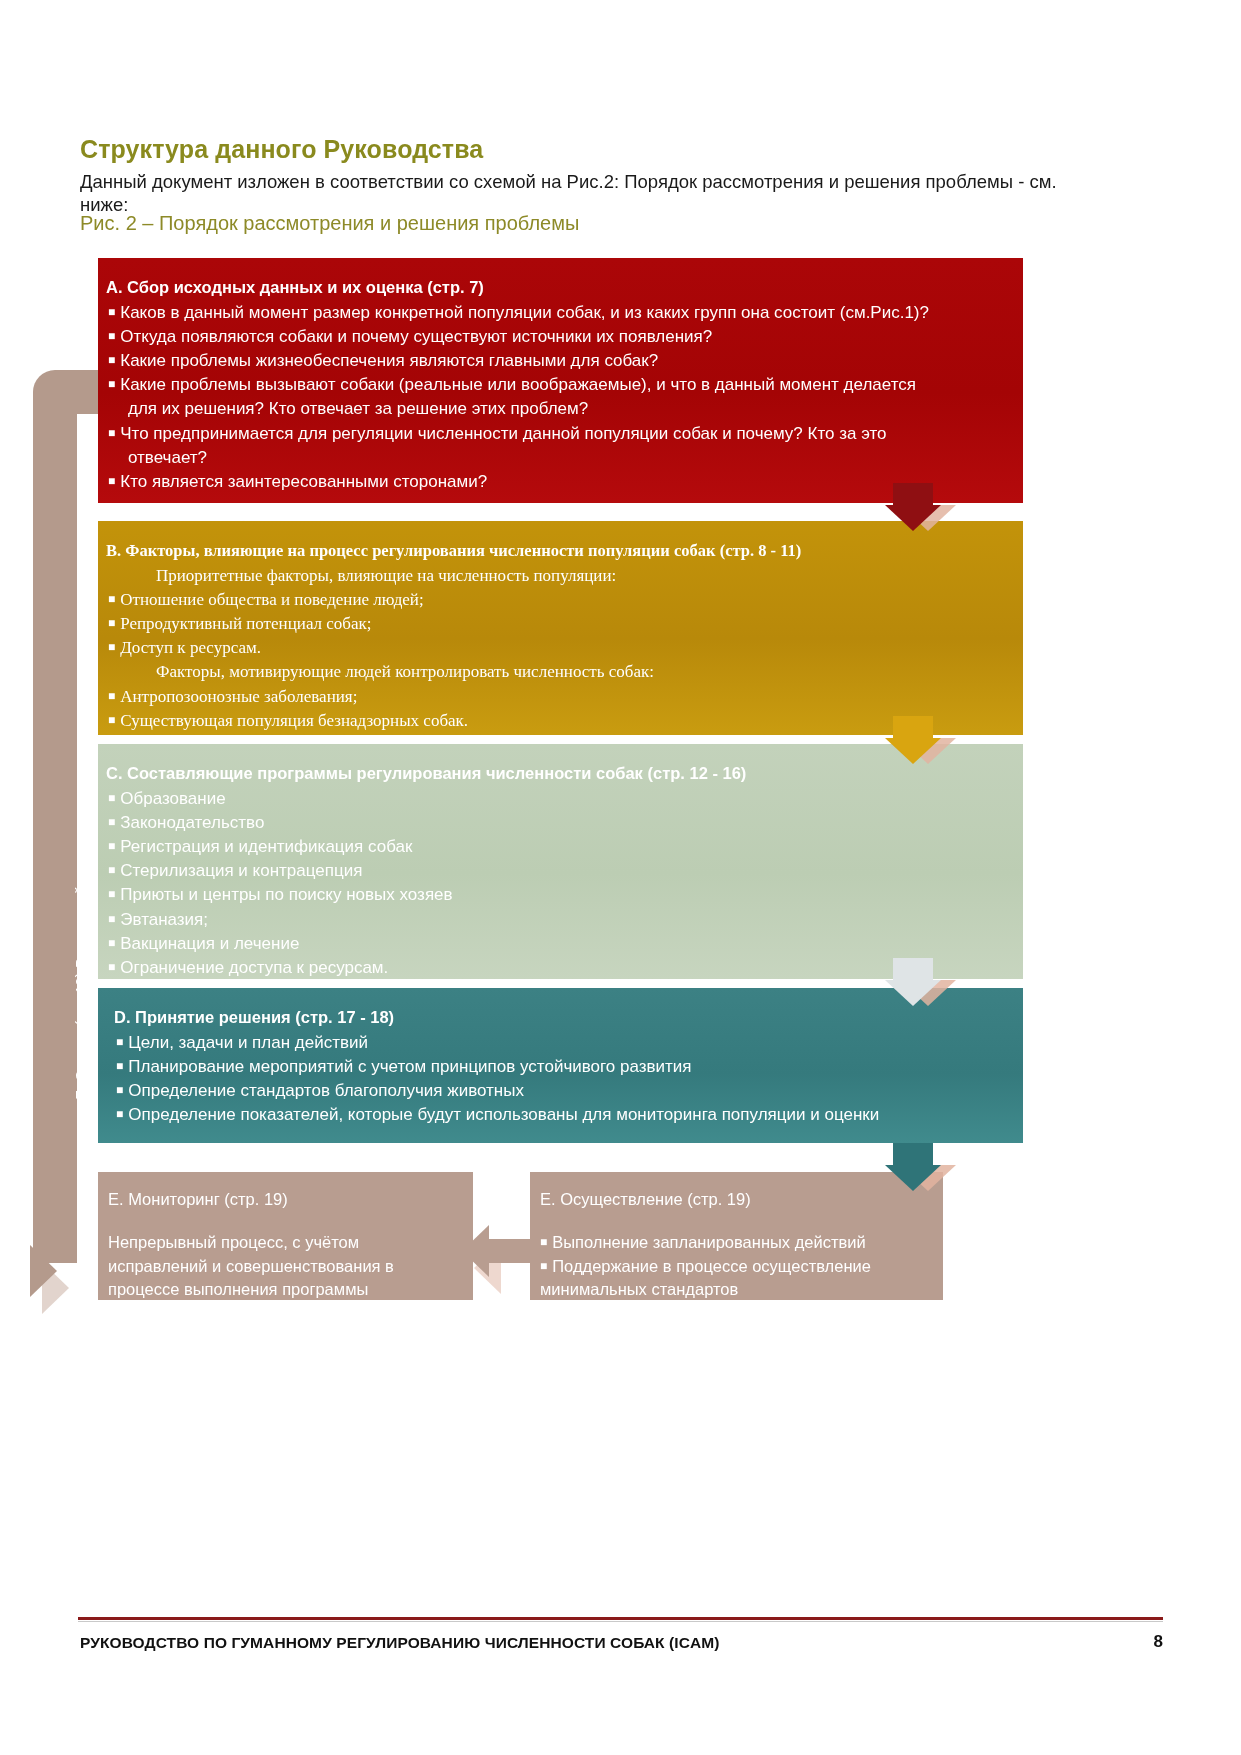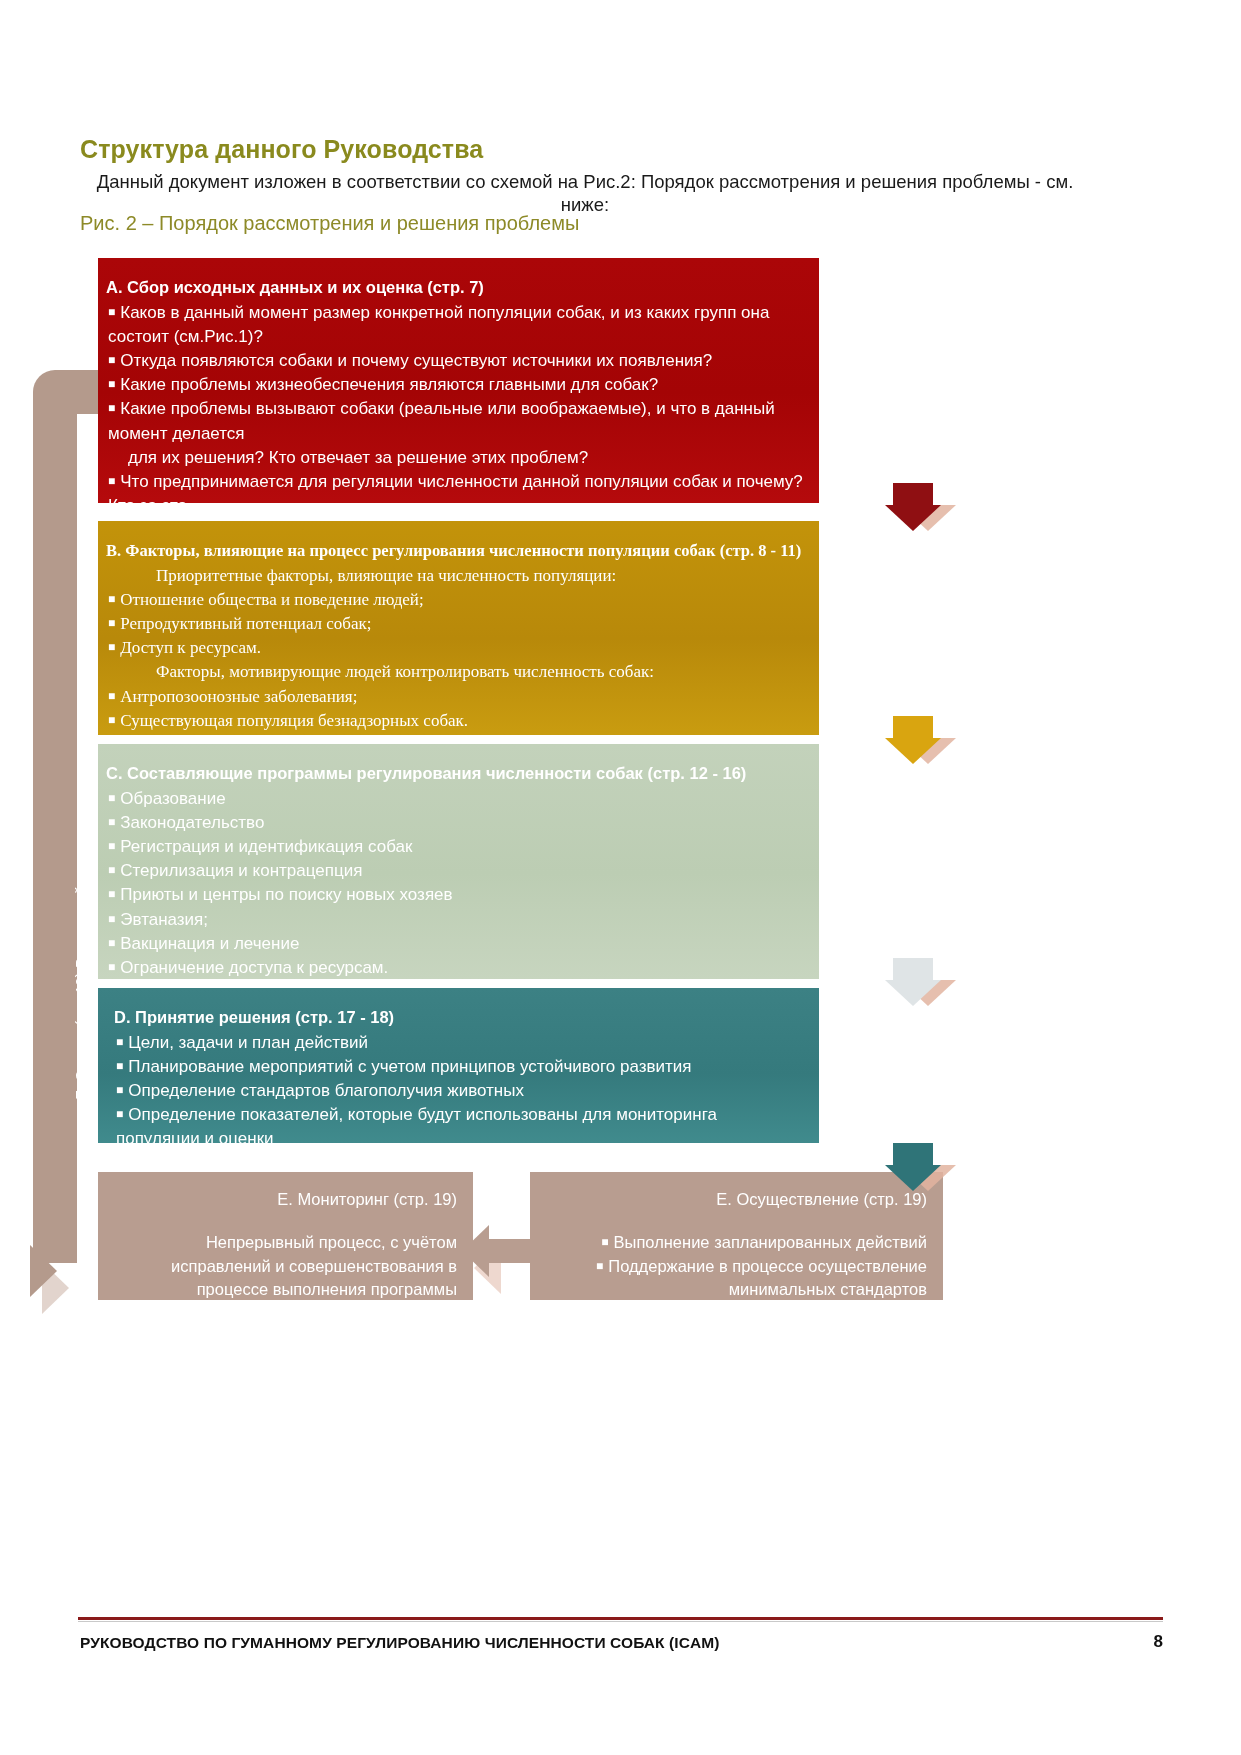"Данный документ изложен в соответствии" .doc-intro { text-align: center -> none }
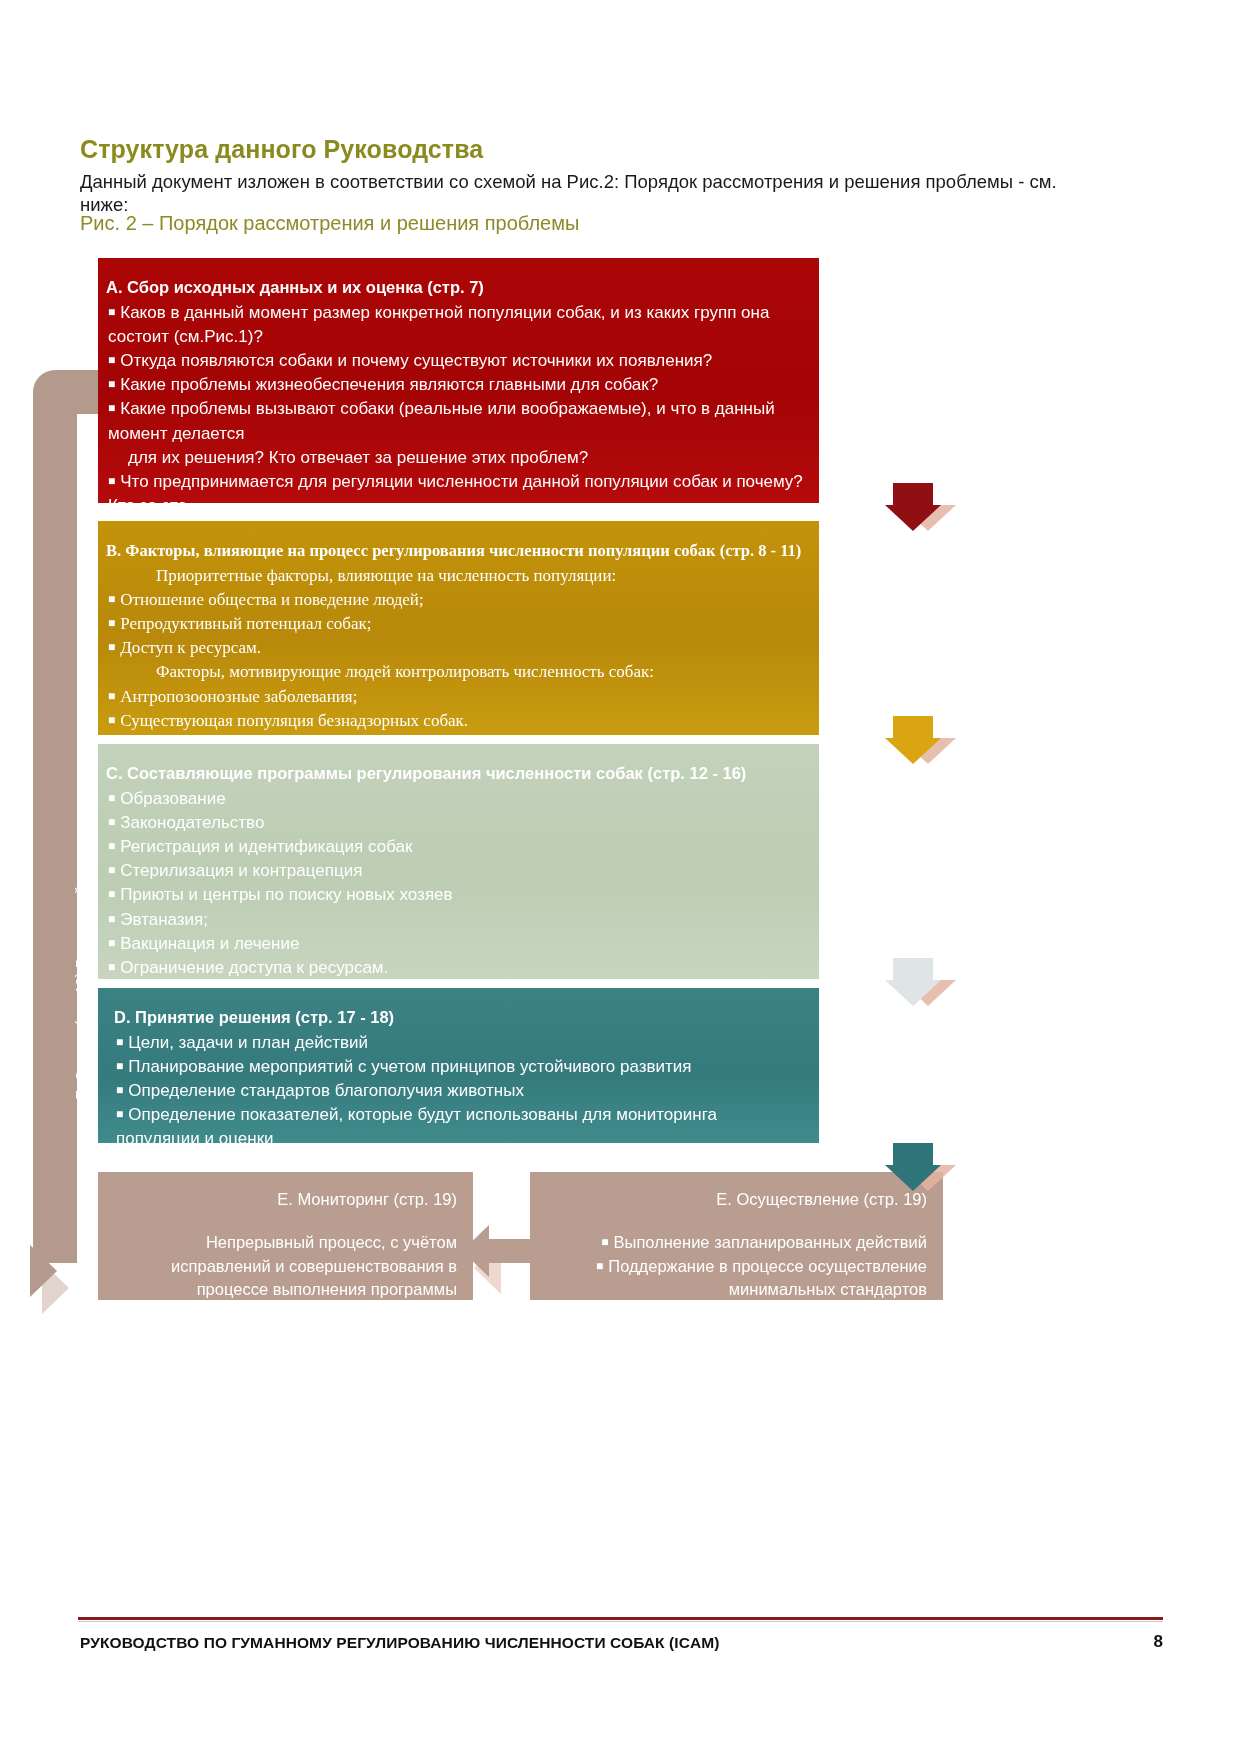"A. Сбор исходных данных и" .block { width: 721px -> 925px }
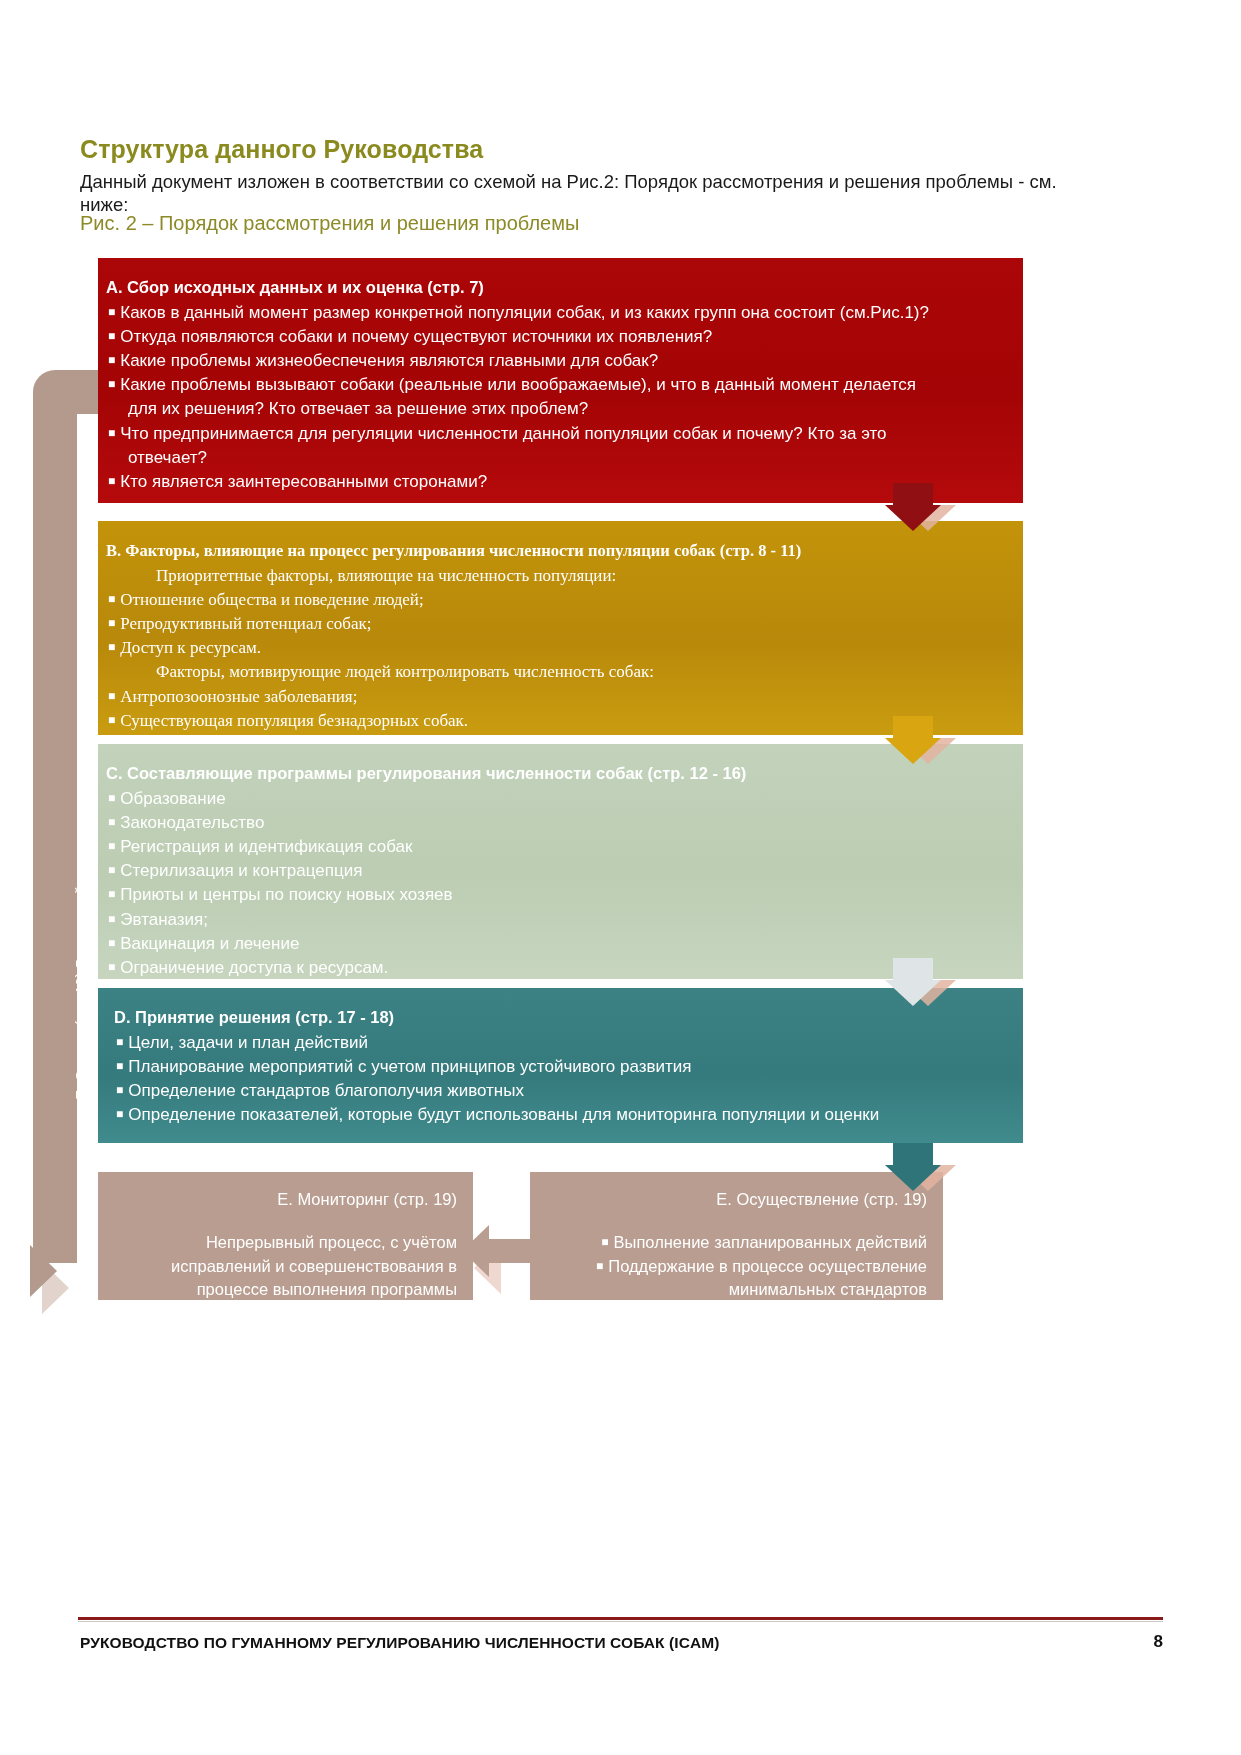"E. Мониторинг (стр. 19)" .bottom-box { text-align: right -> none }
